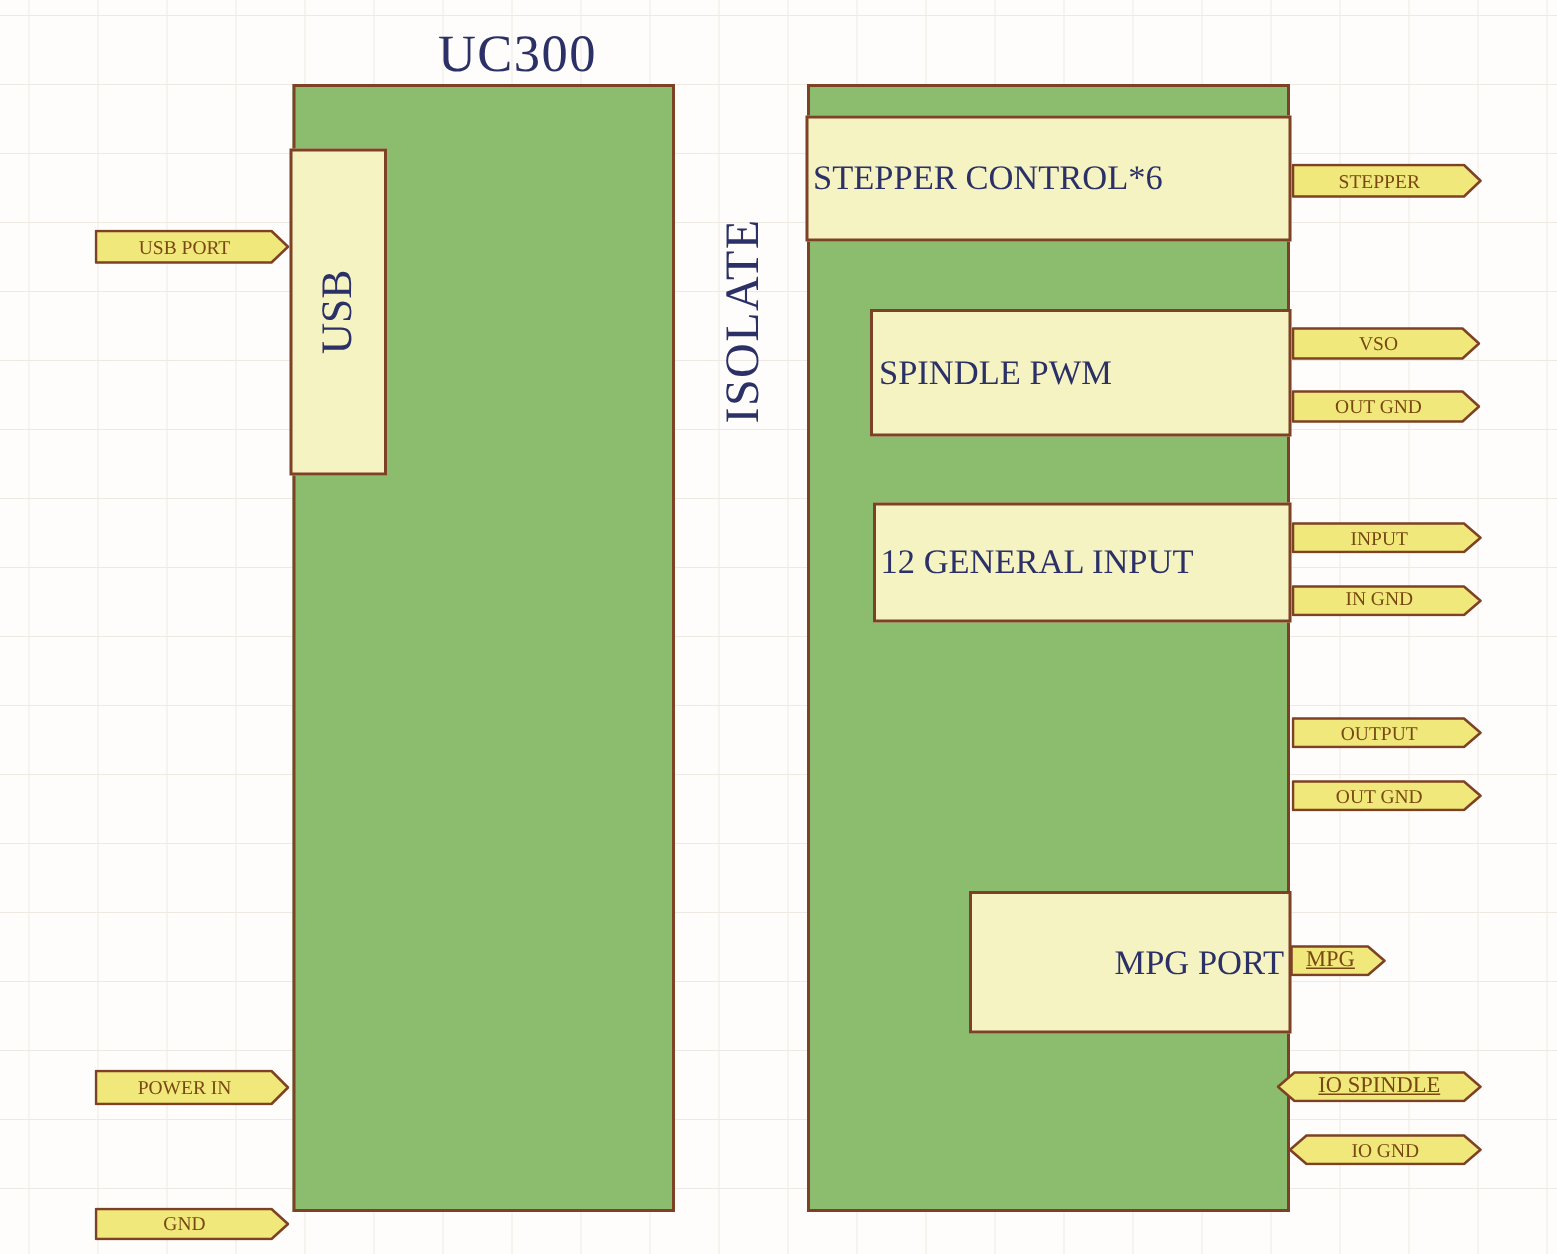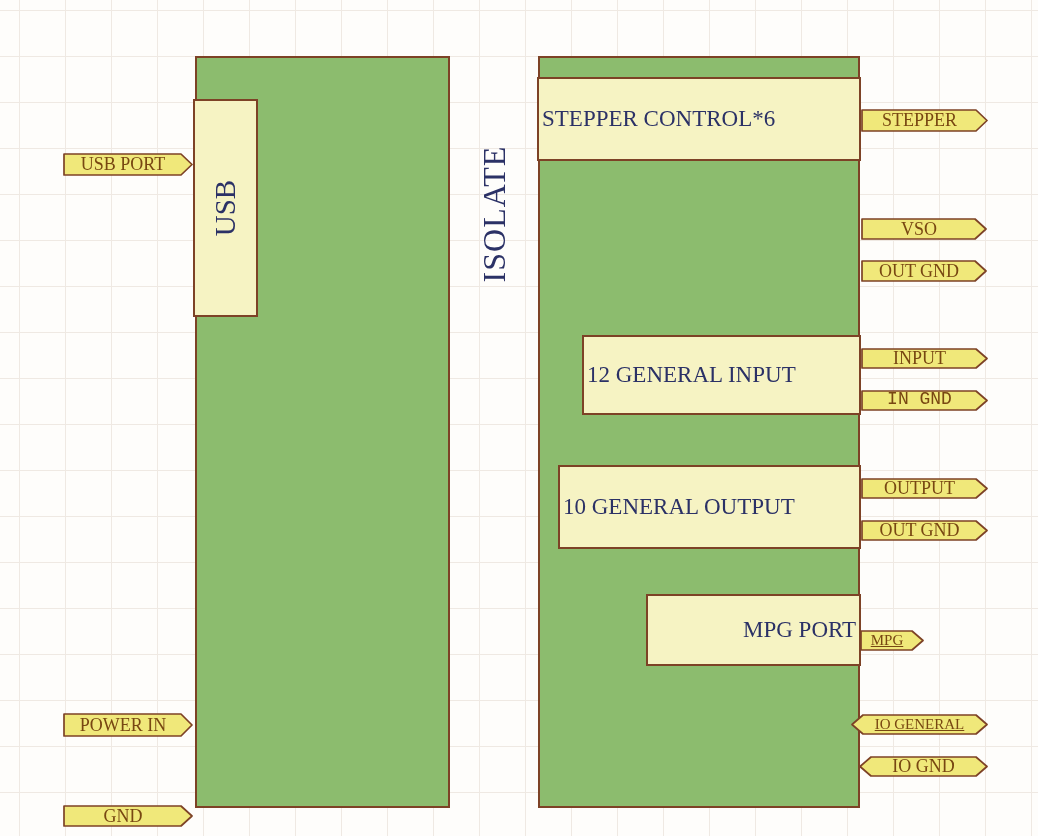"UC300" div.title { html: none -> <div>UC300</div> }
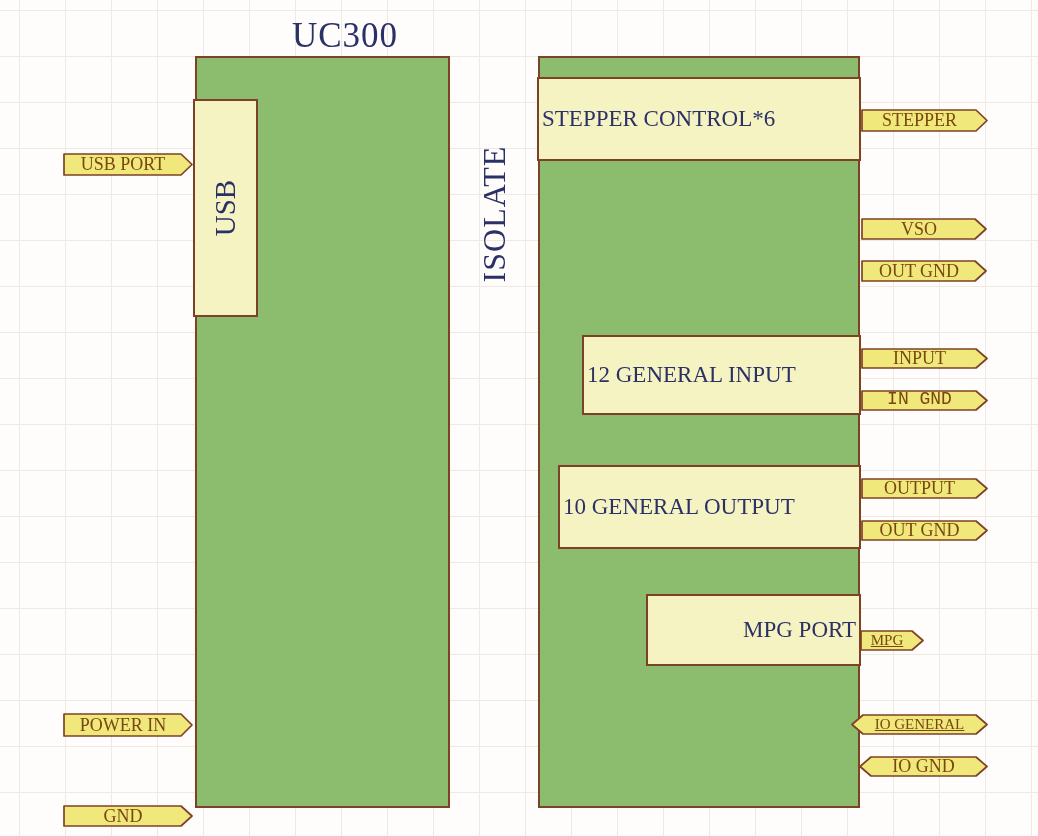"STEPPER" .plabel { font-size: 18px -> 13px }
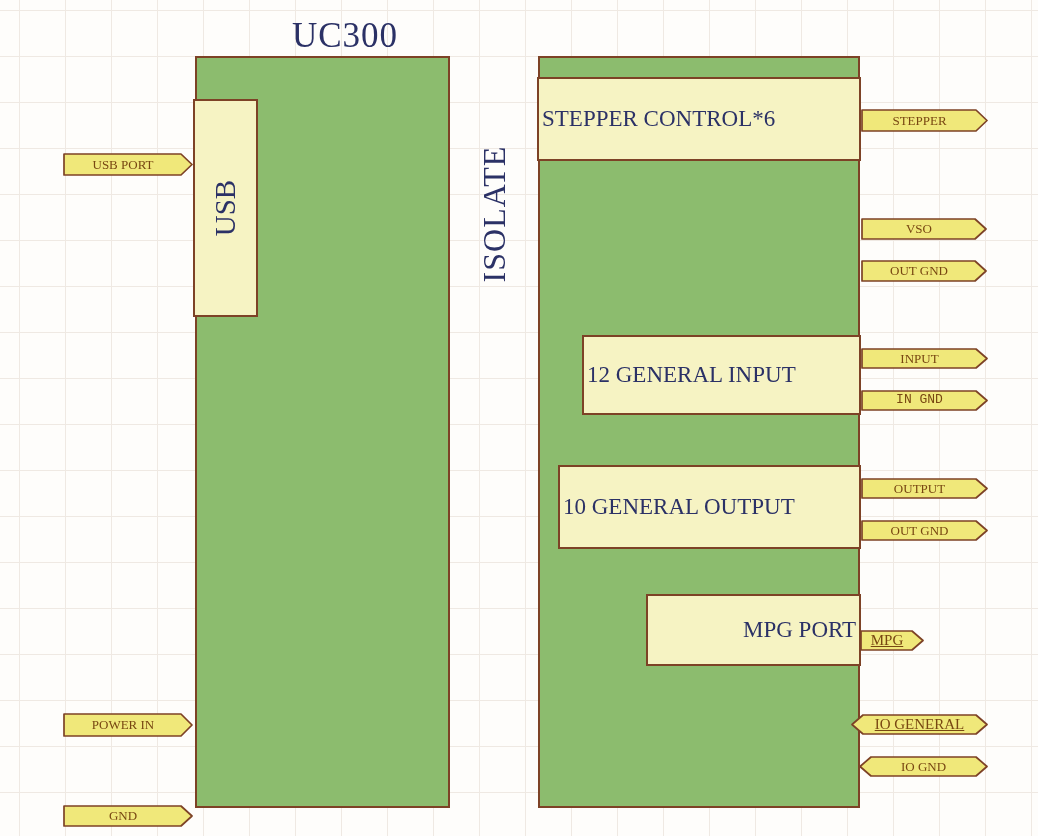"SPINDLE PWM" div.module { html: none -> <div> <span>SPINDLE PWM</span> </div> }
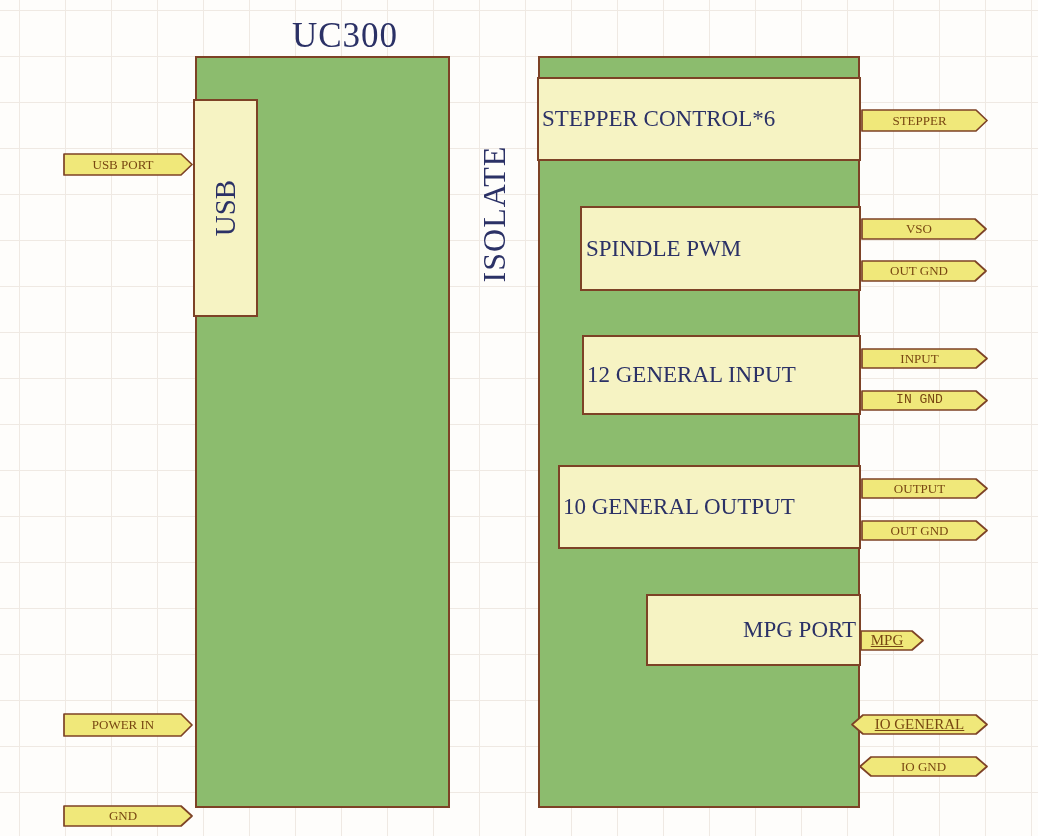"IN GND" .p-in-gnd { font-family: Liberation Mono, monospace -> none }
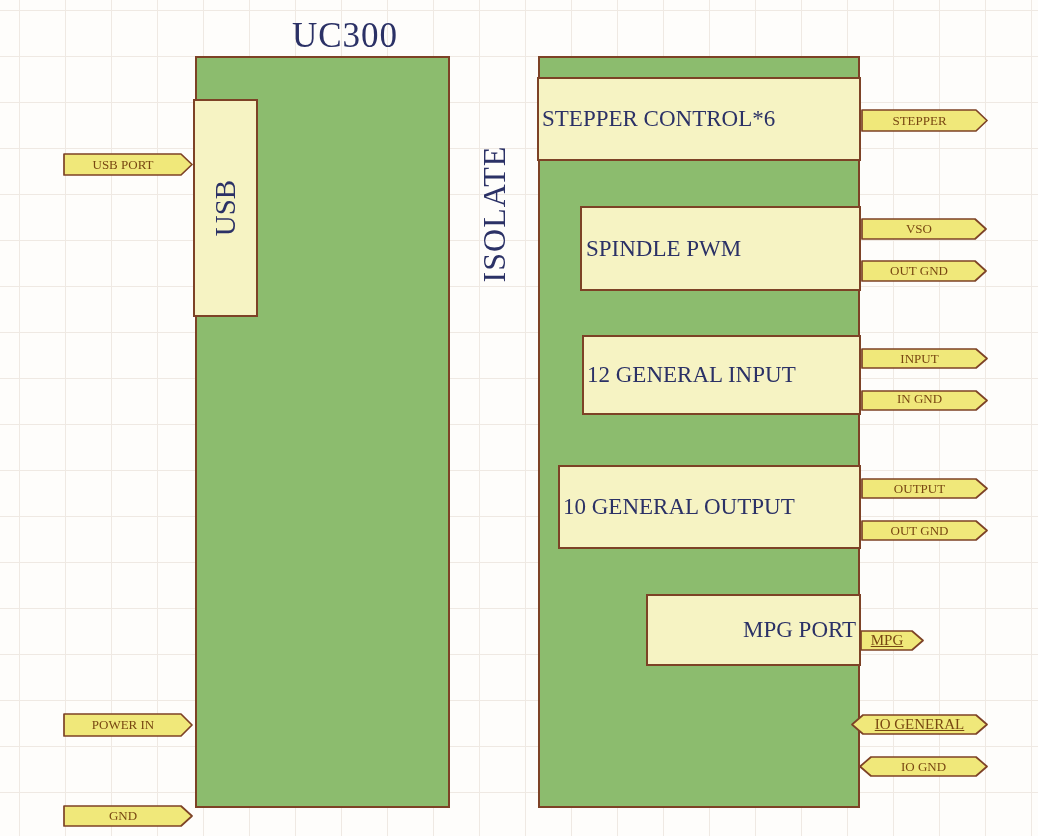"10 GENERAL OUTPUT" div.module { html: <div> <span>10 GENERAL OUTPUT</span> </div> -> none }
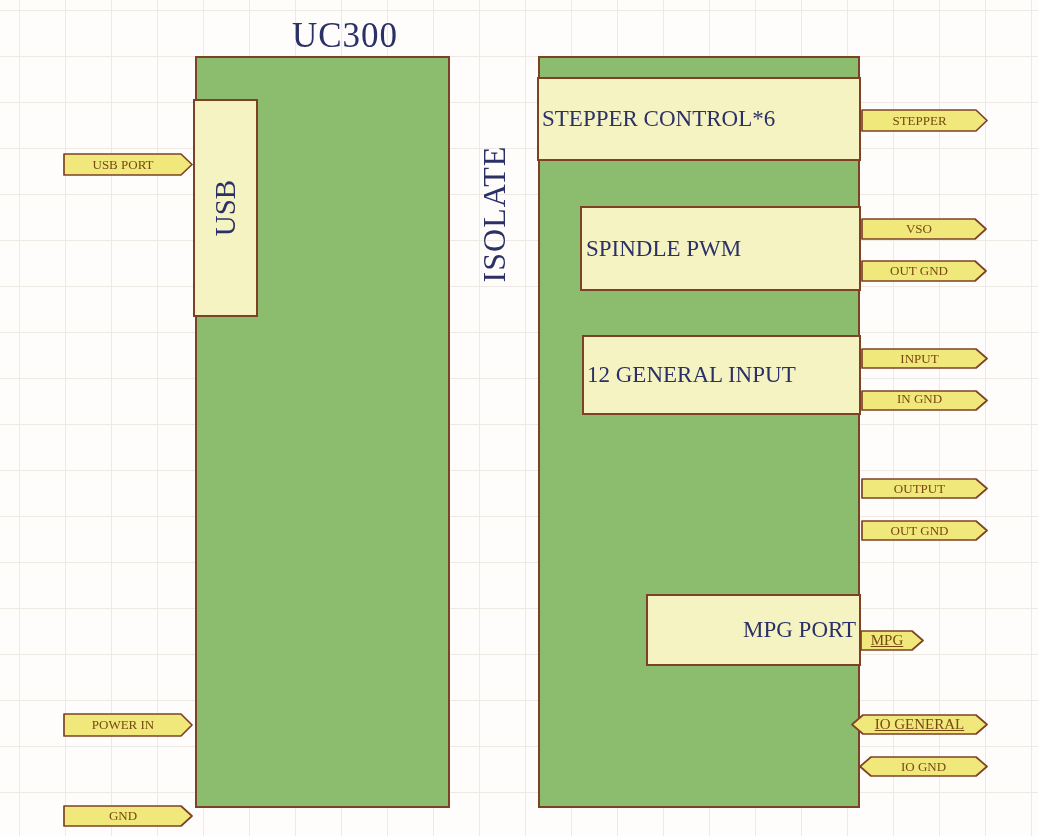"MPG PORT" .m-mpg { height: 72px -> 95px }
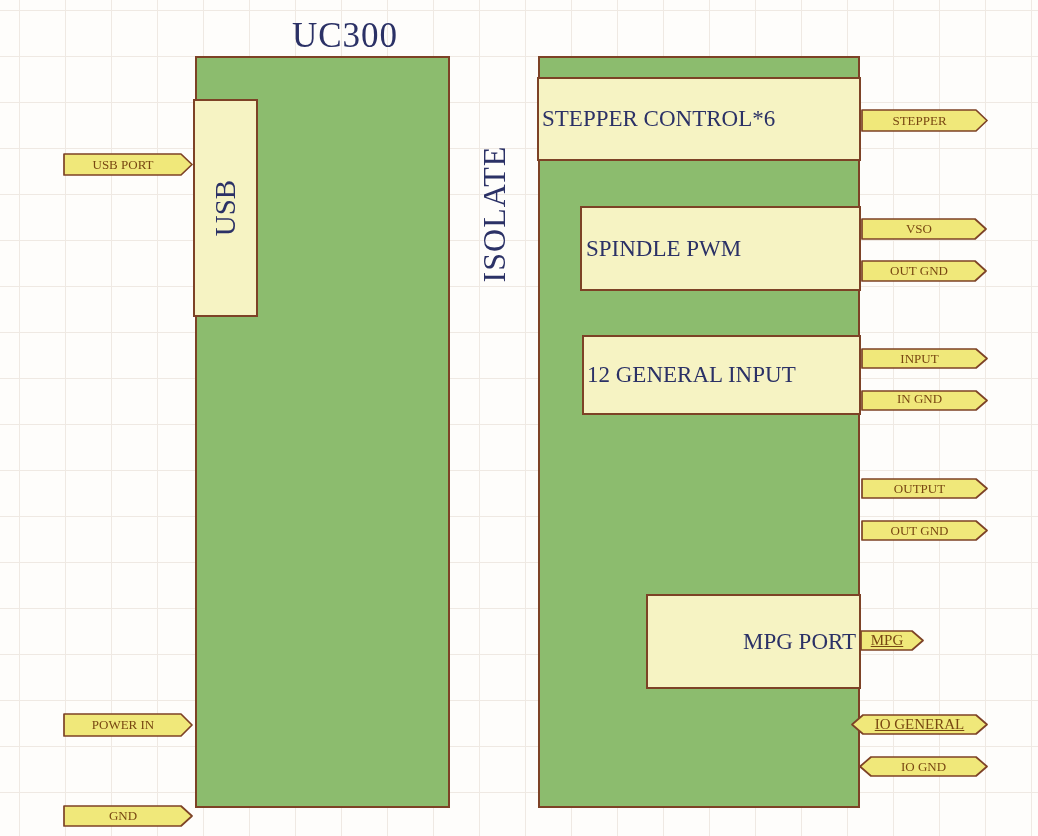"IO GENERAL" span.plabel { text: GENERAL -> SPINDLE }
